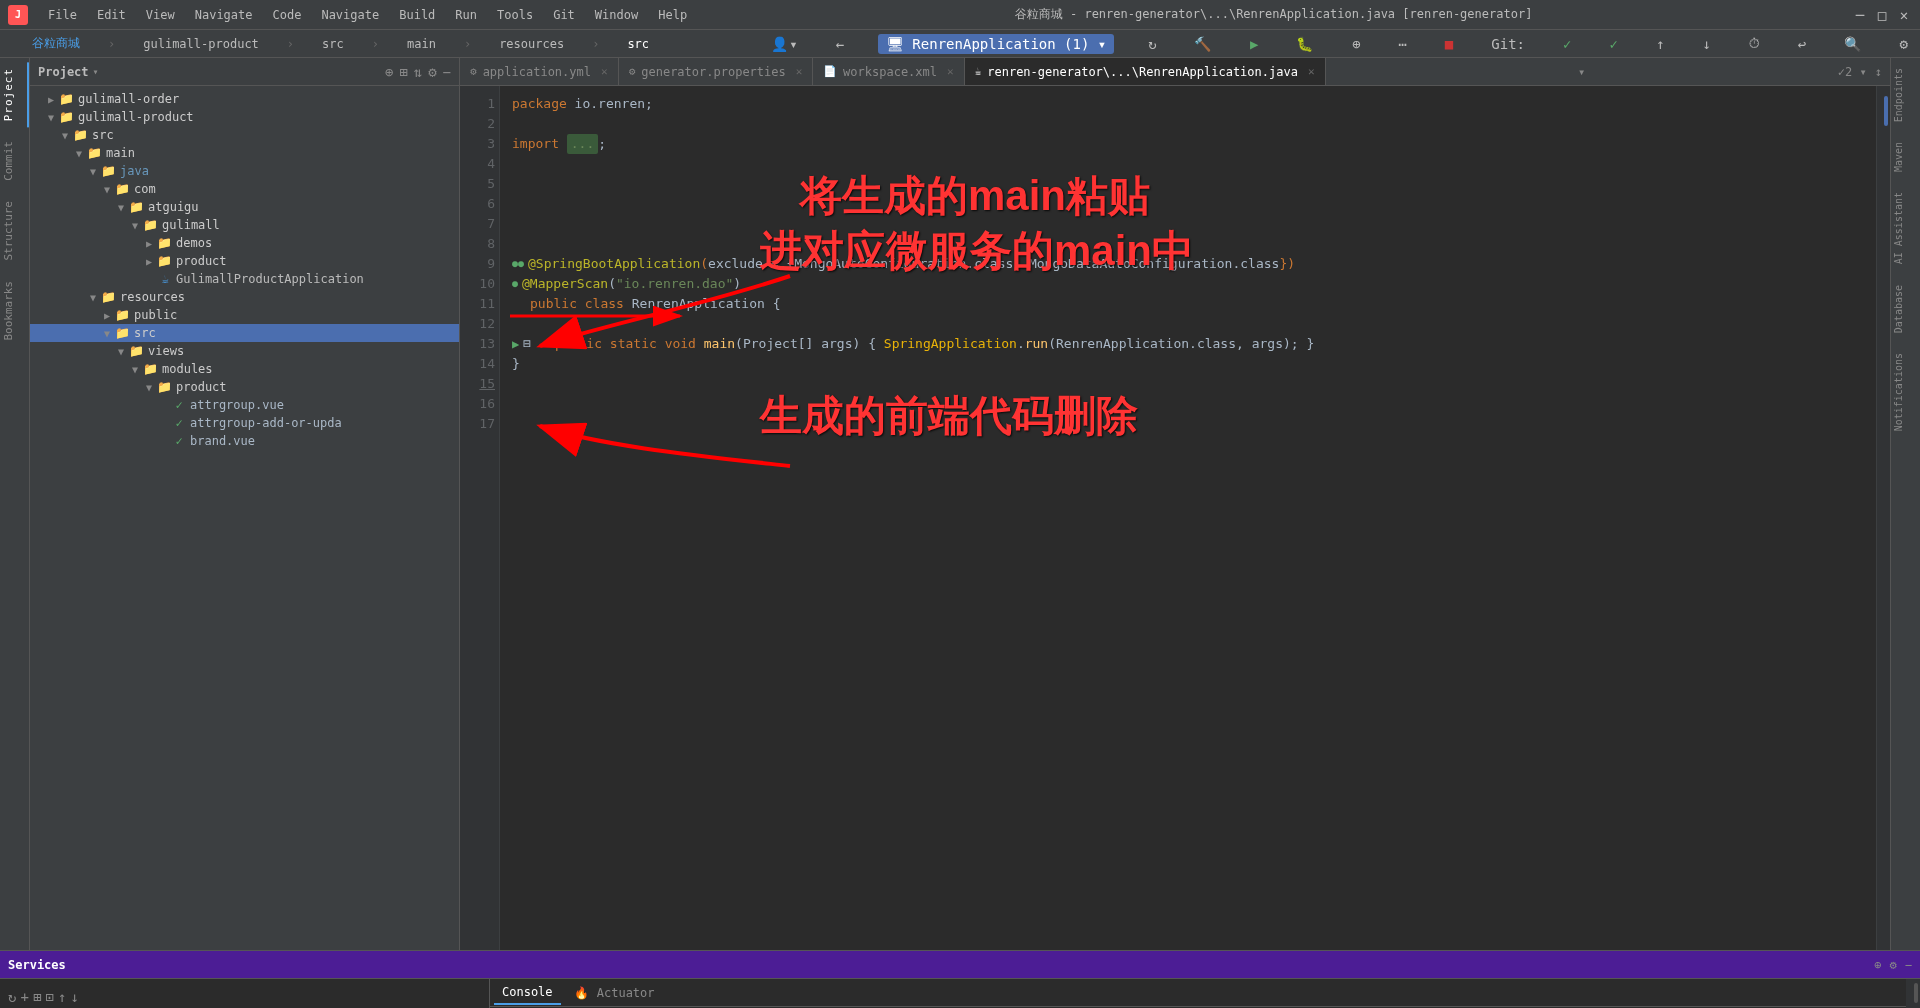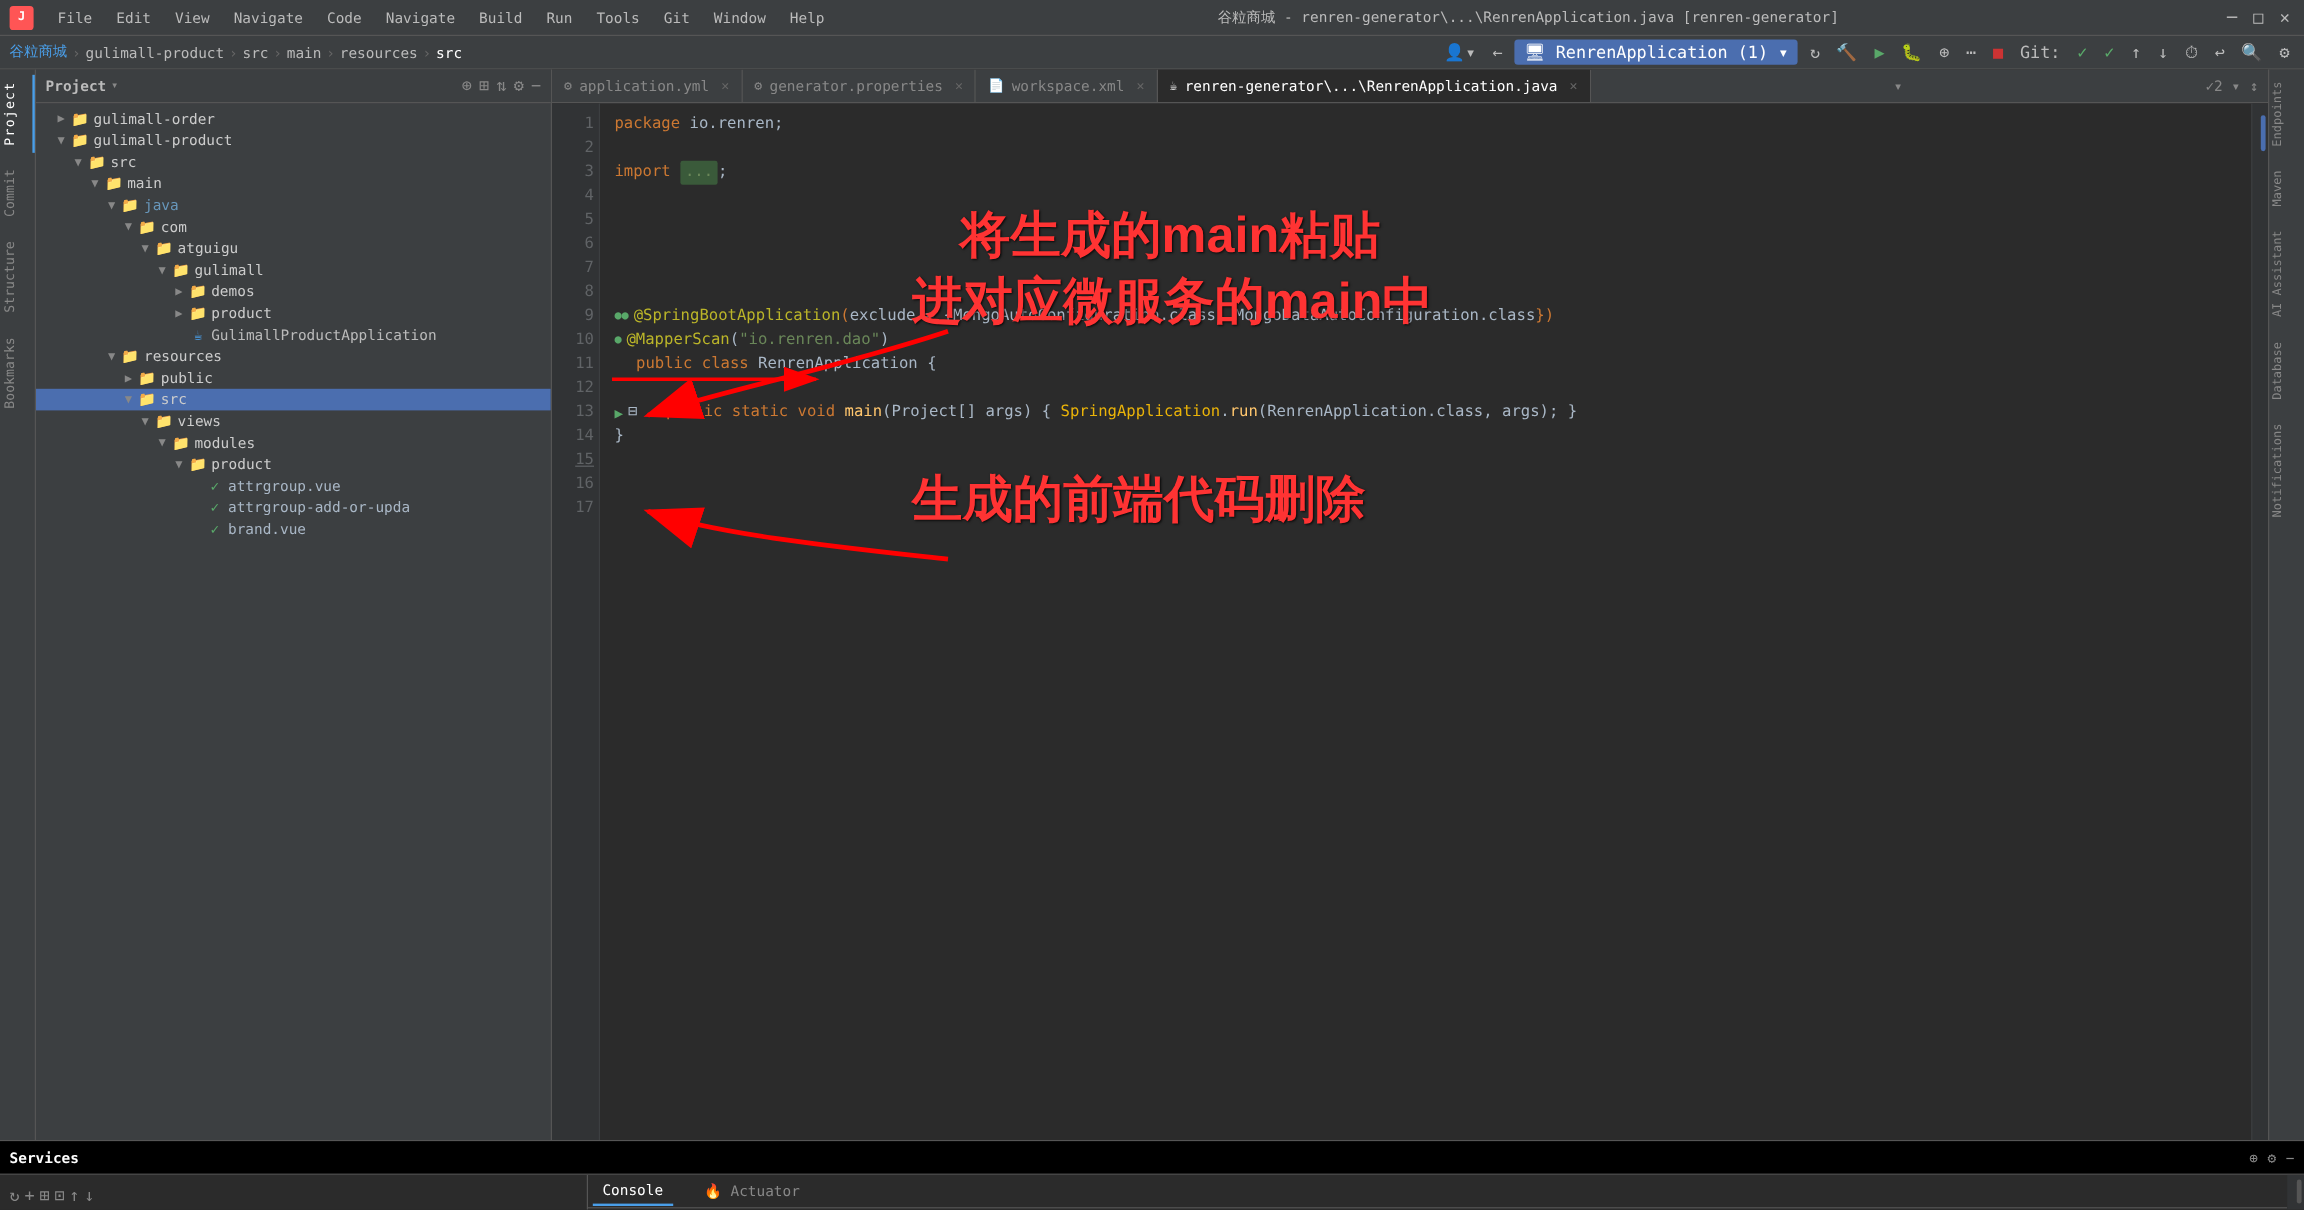"谷粒商城" #breadcrumb span { margin-left: none -> 24px }
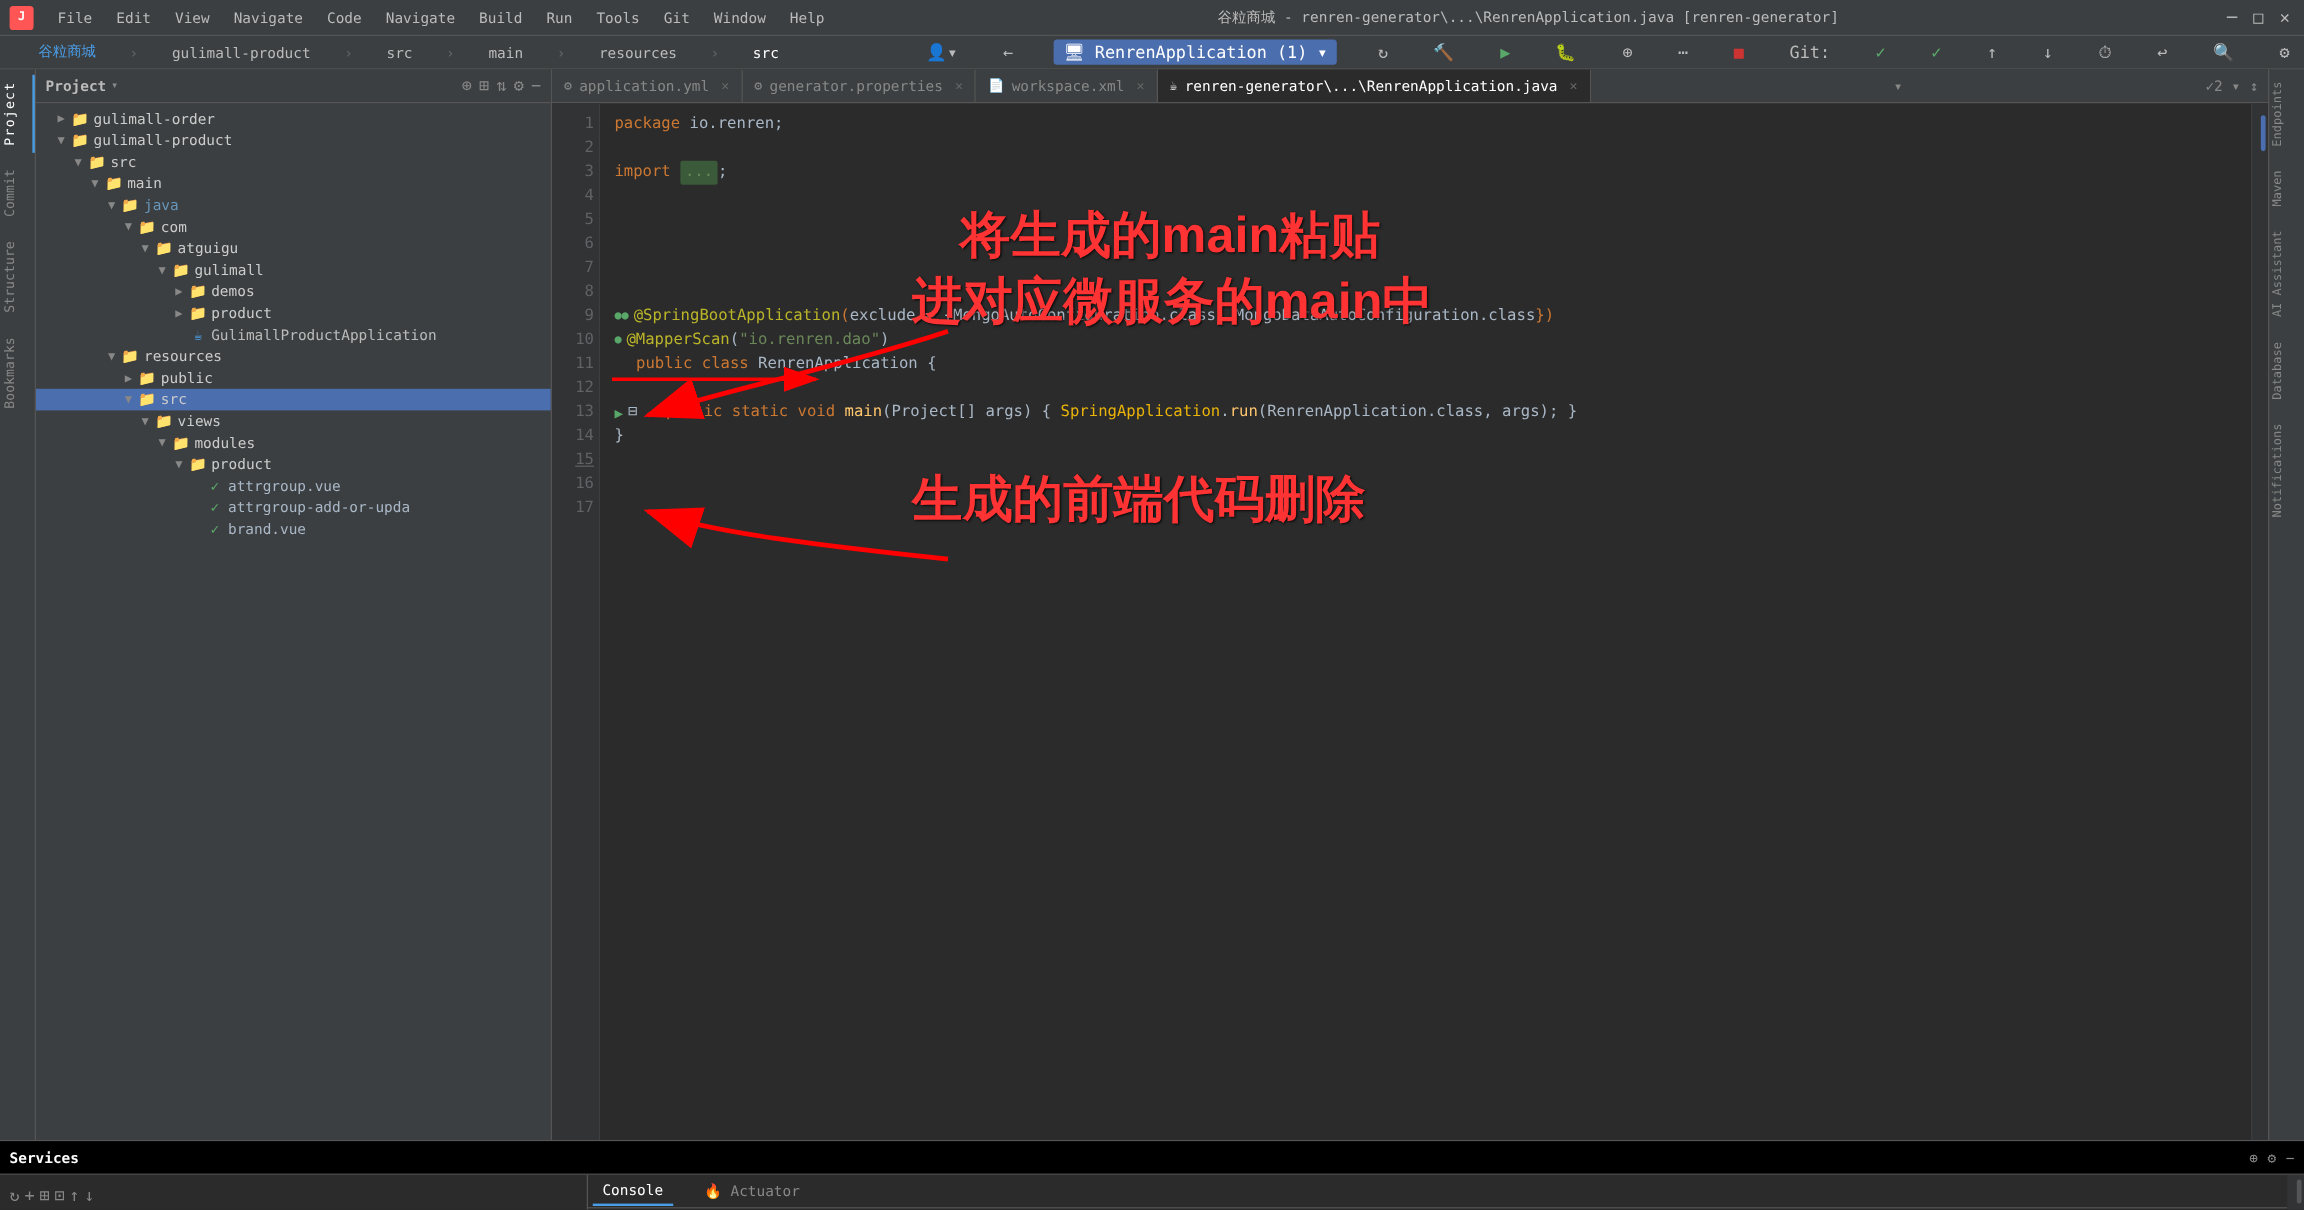"Services" #bottom-panel-header { background: #000000 -> #4c1d95 }
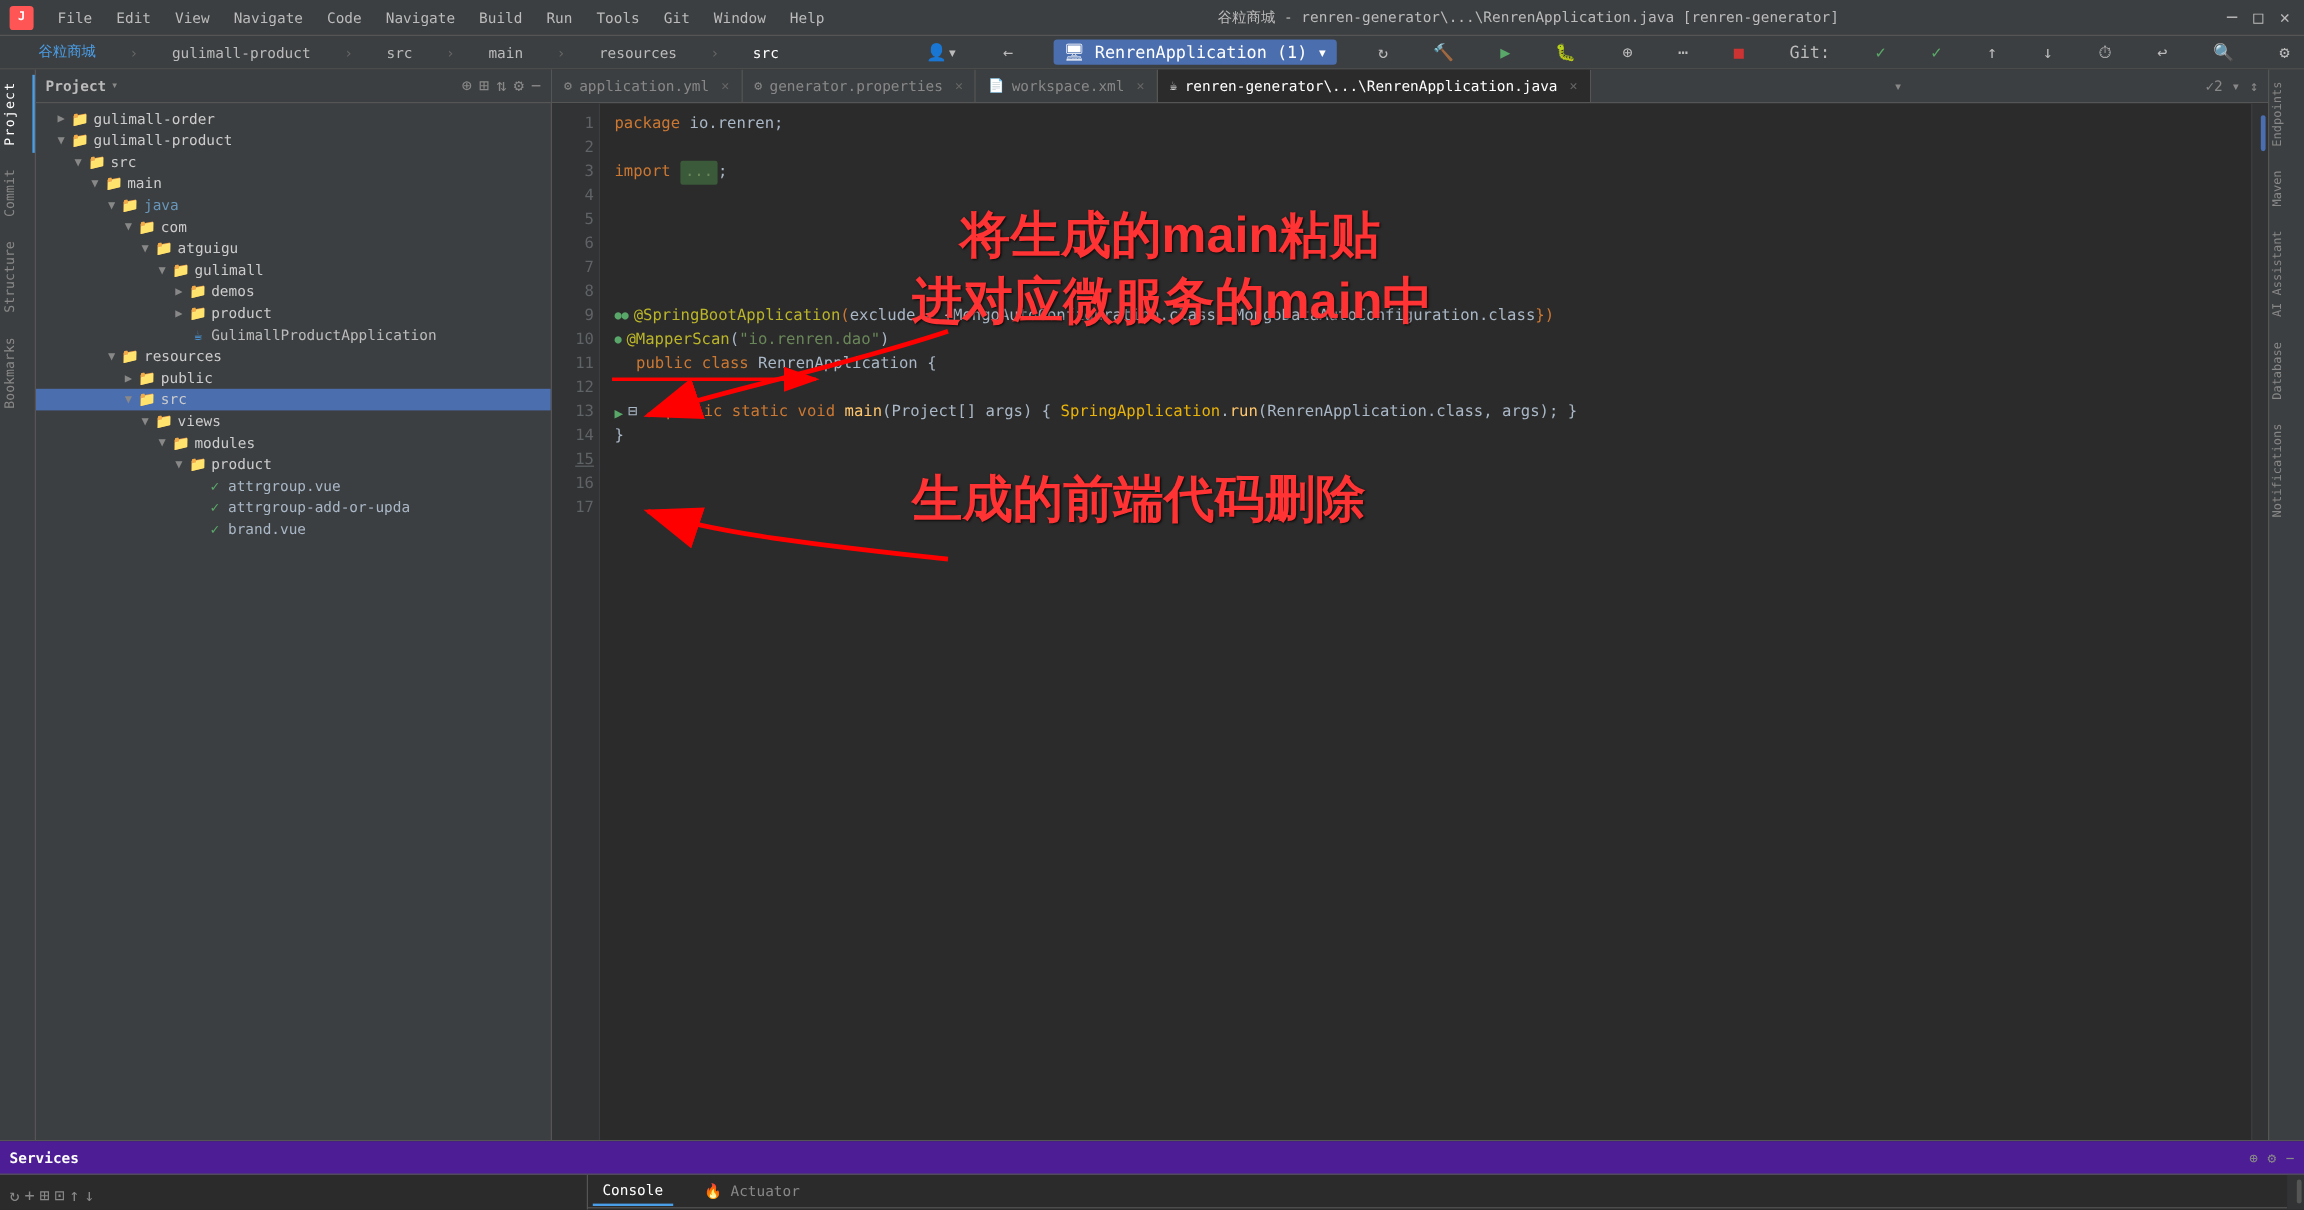"Console" #console-tabs { gap: 18px -> 6px }
